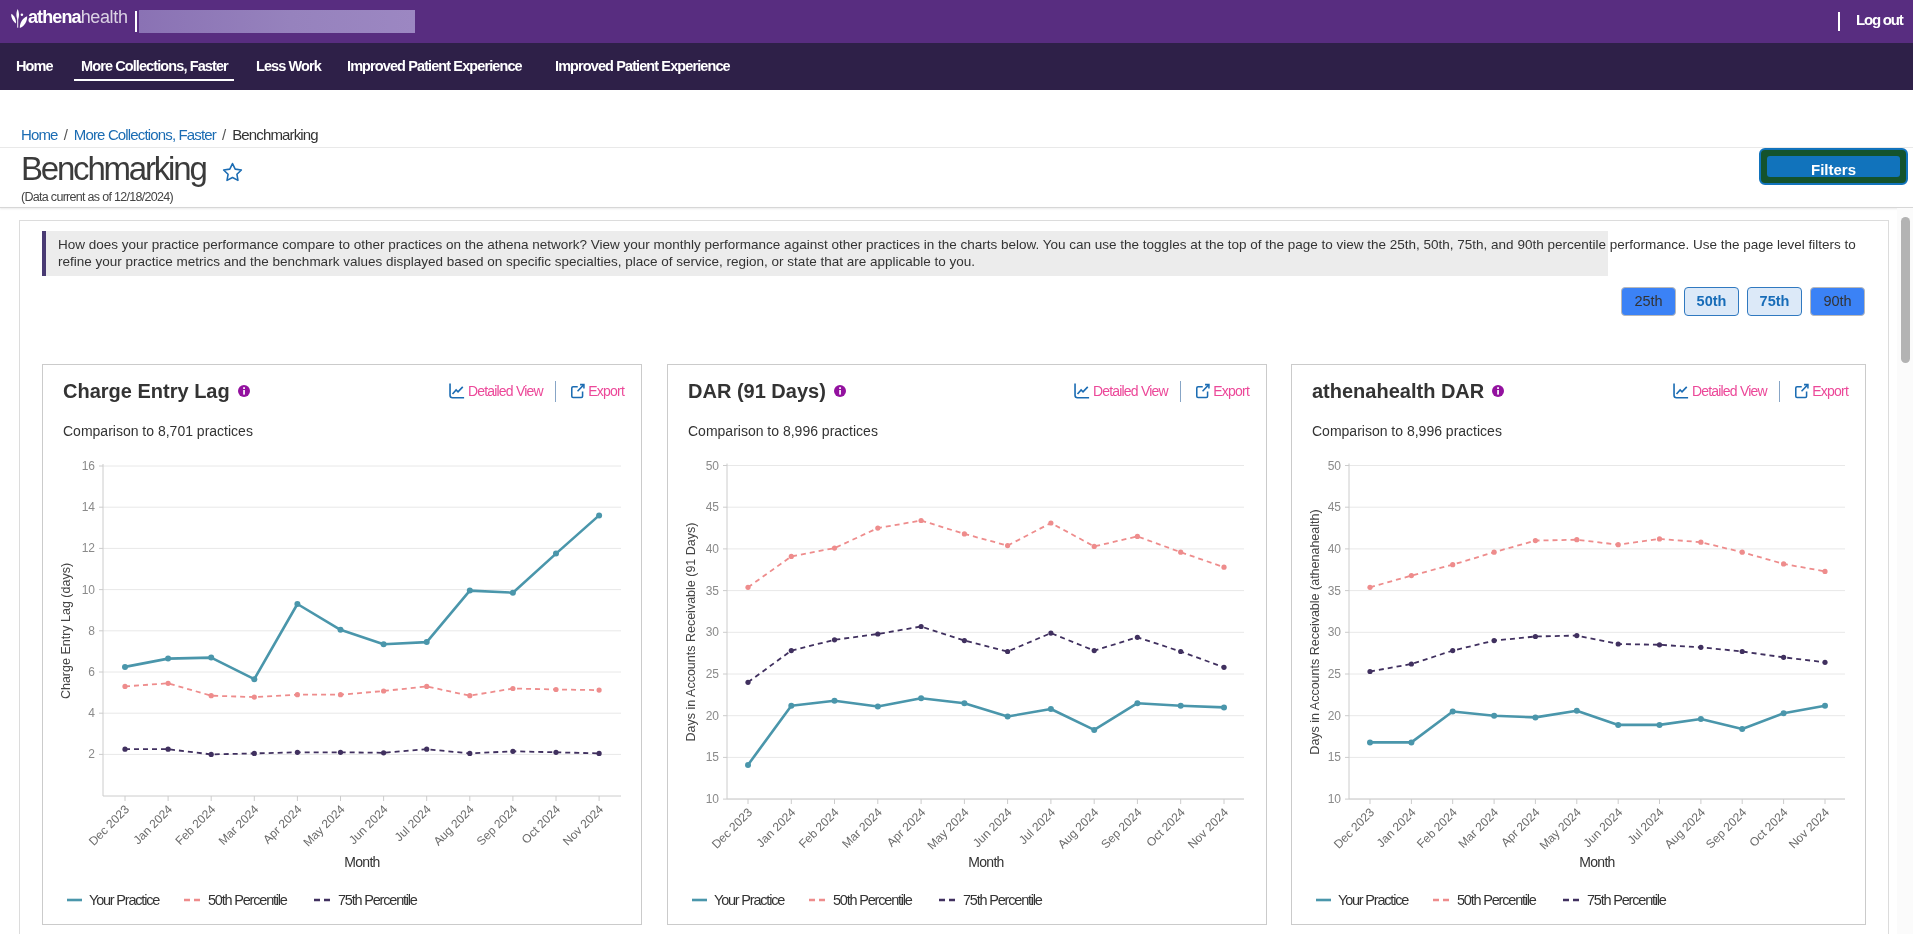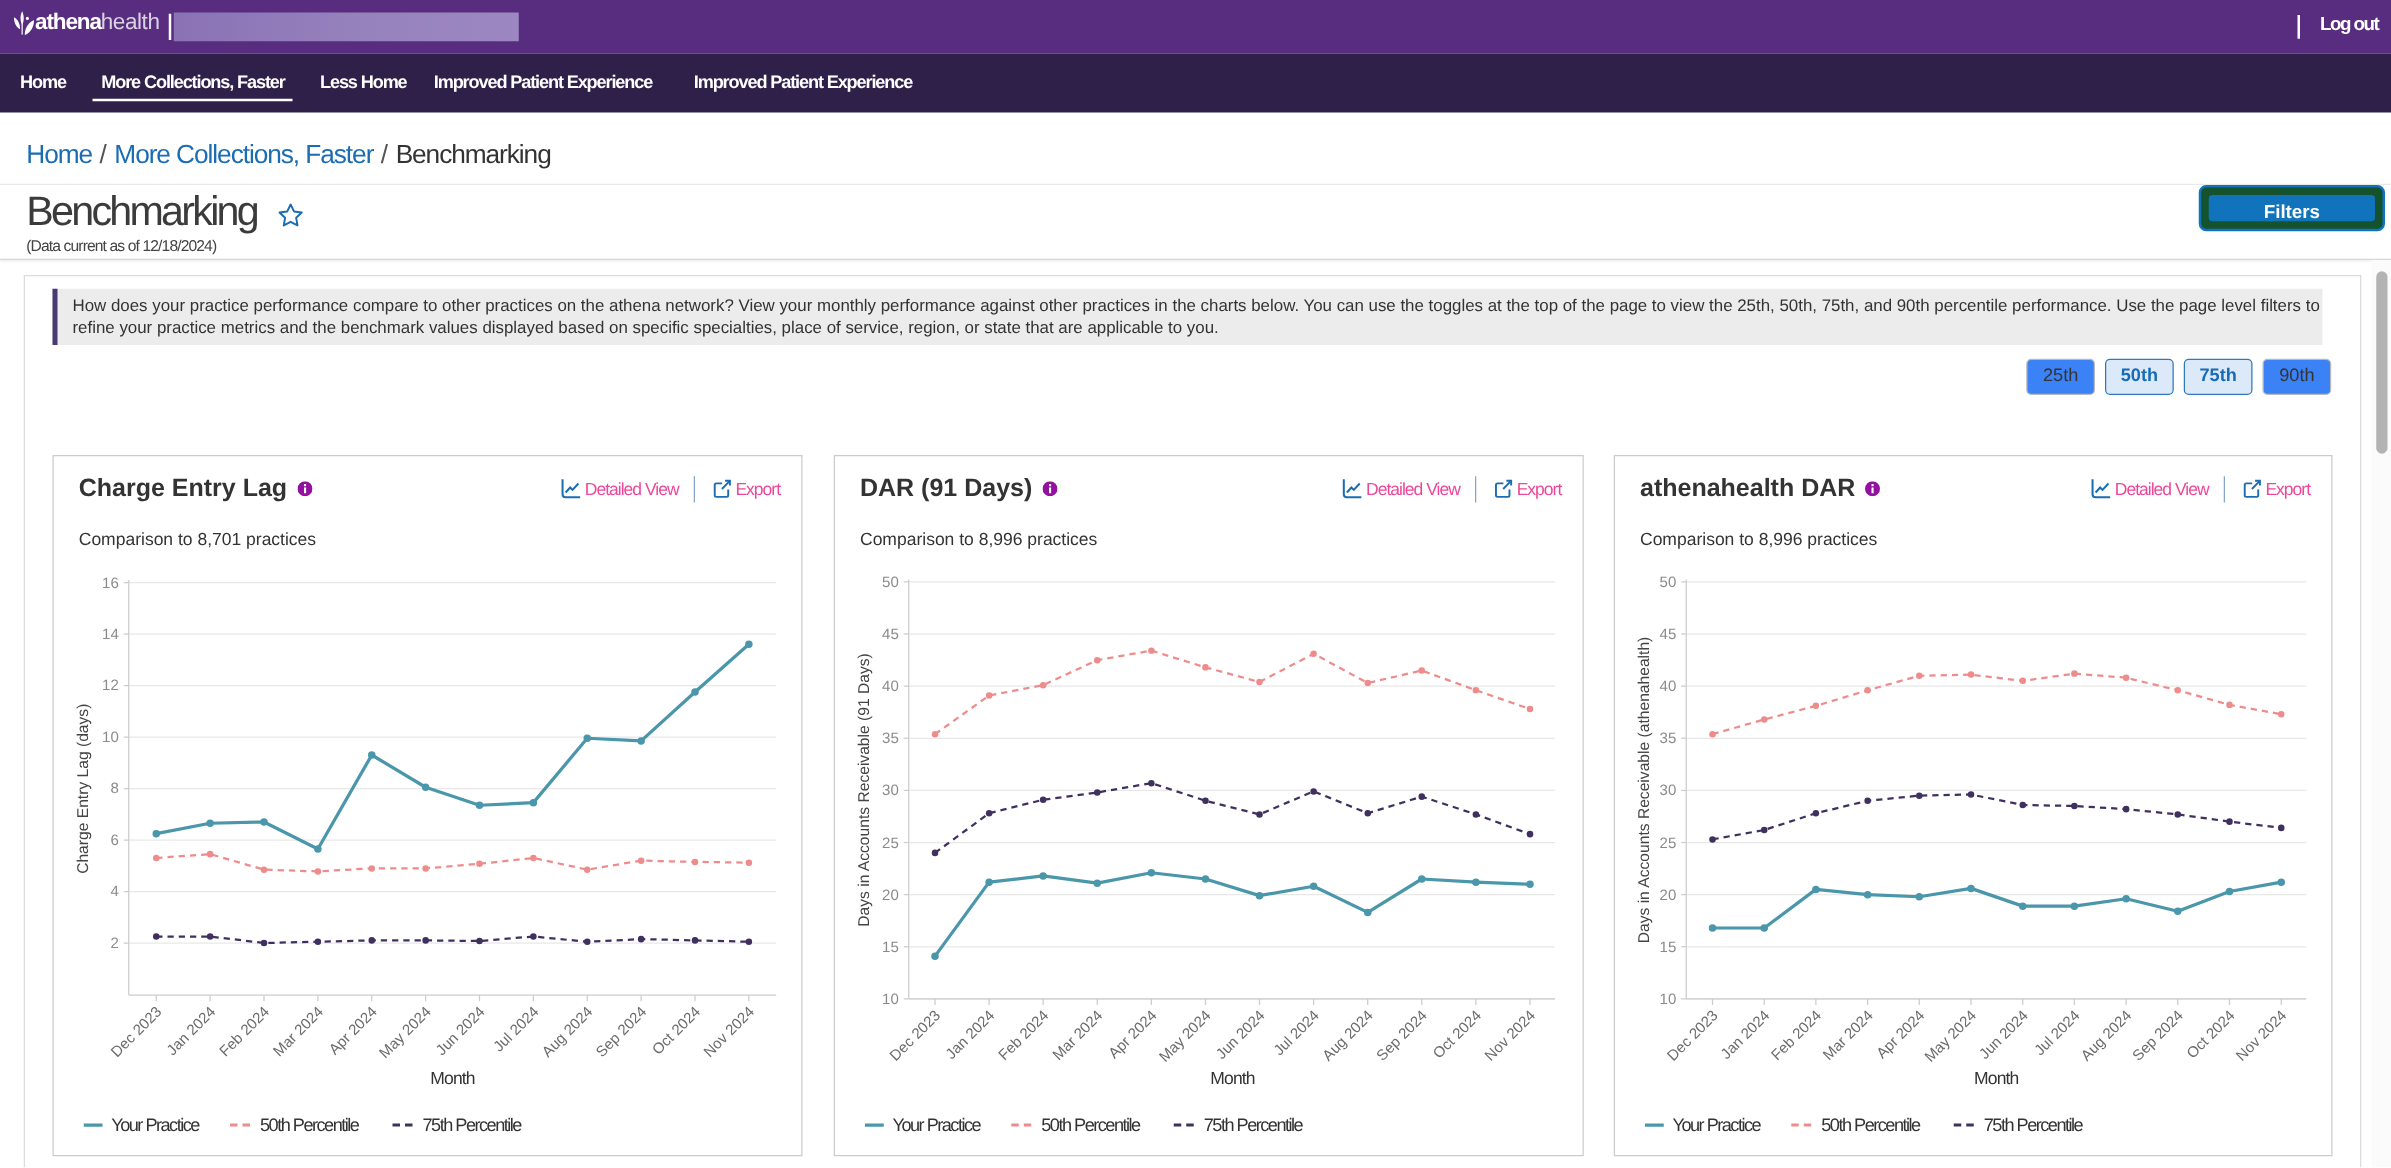"Less Home" span.nav { text: Home -> Work }
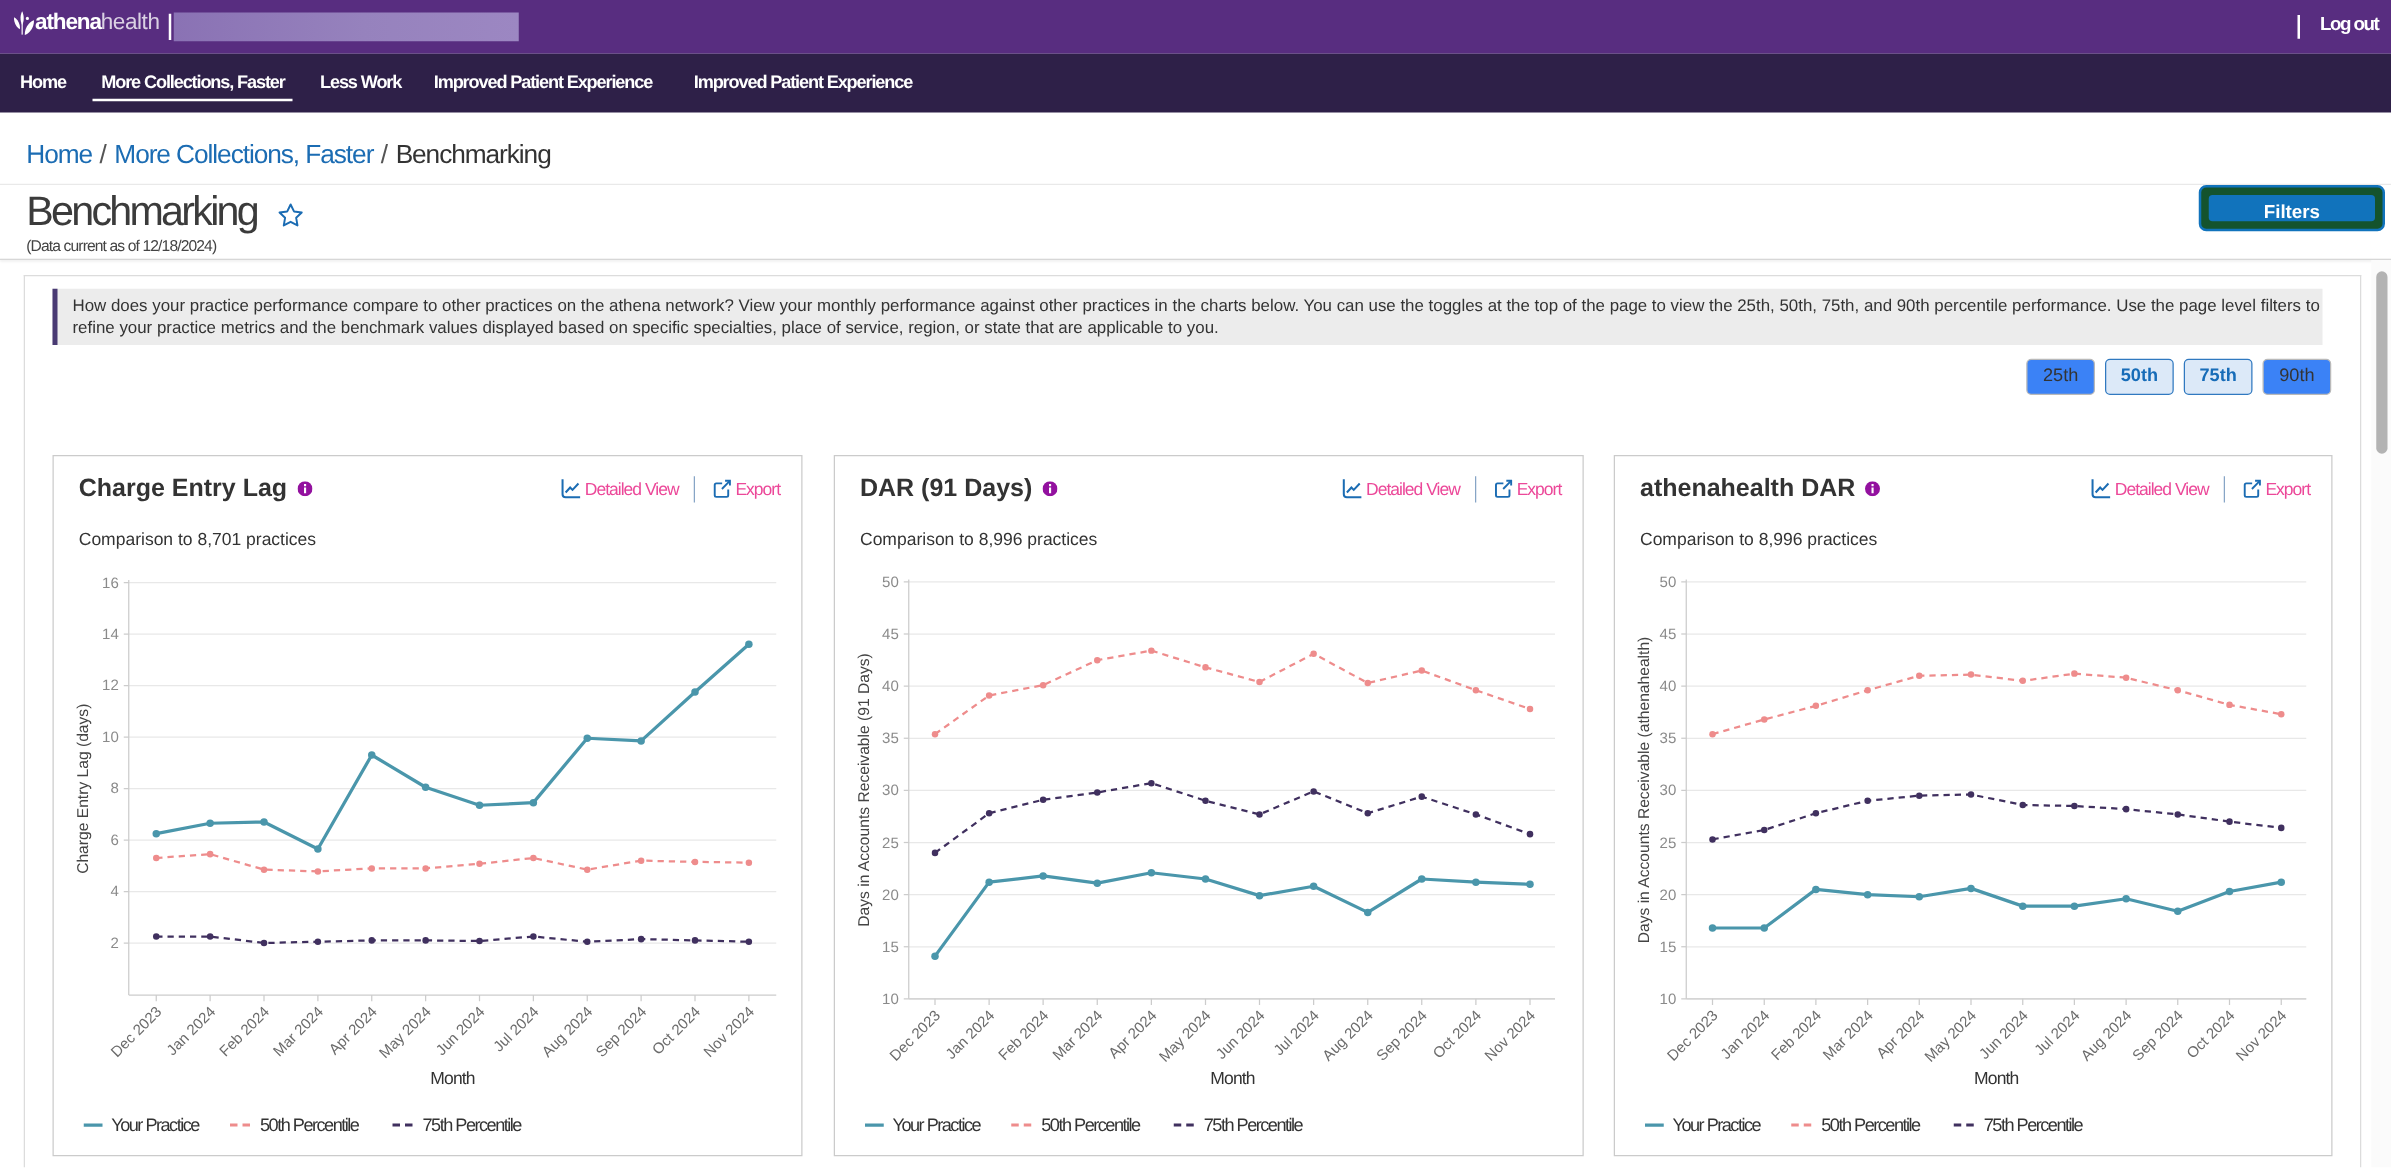"Home / More Collections, Faster" .crumbs { font-size: 21px -> 15px; top: 112px -> 126px }
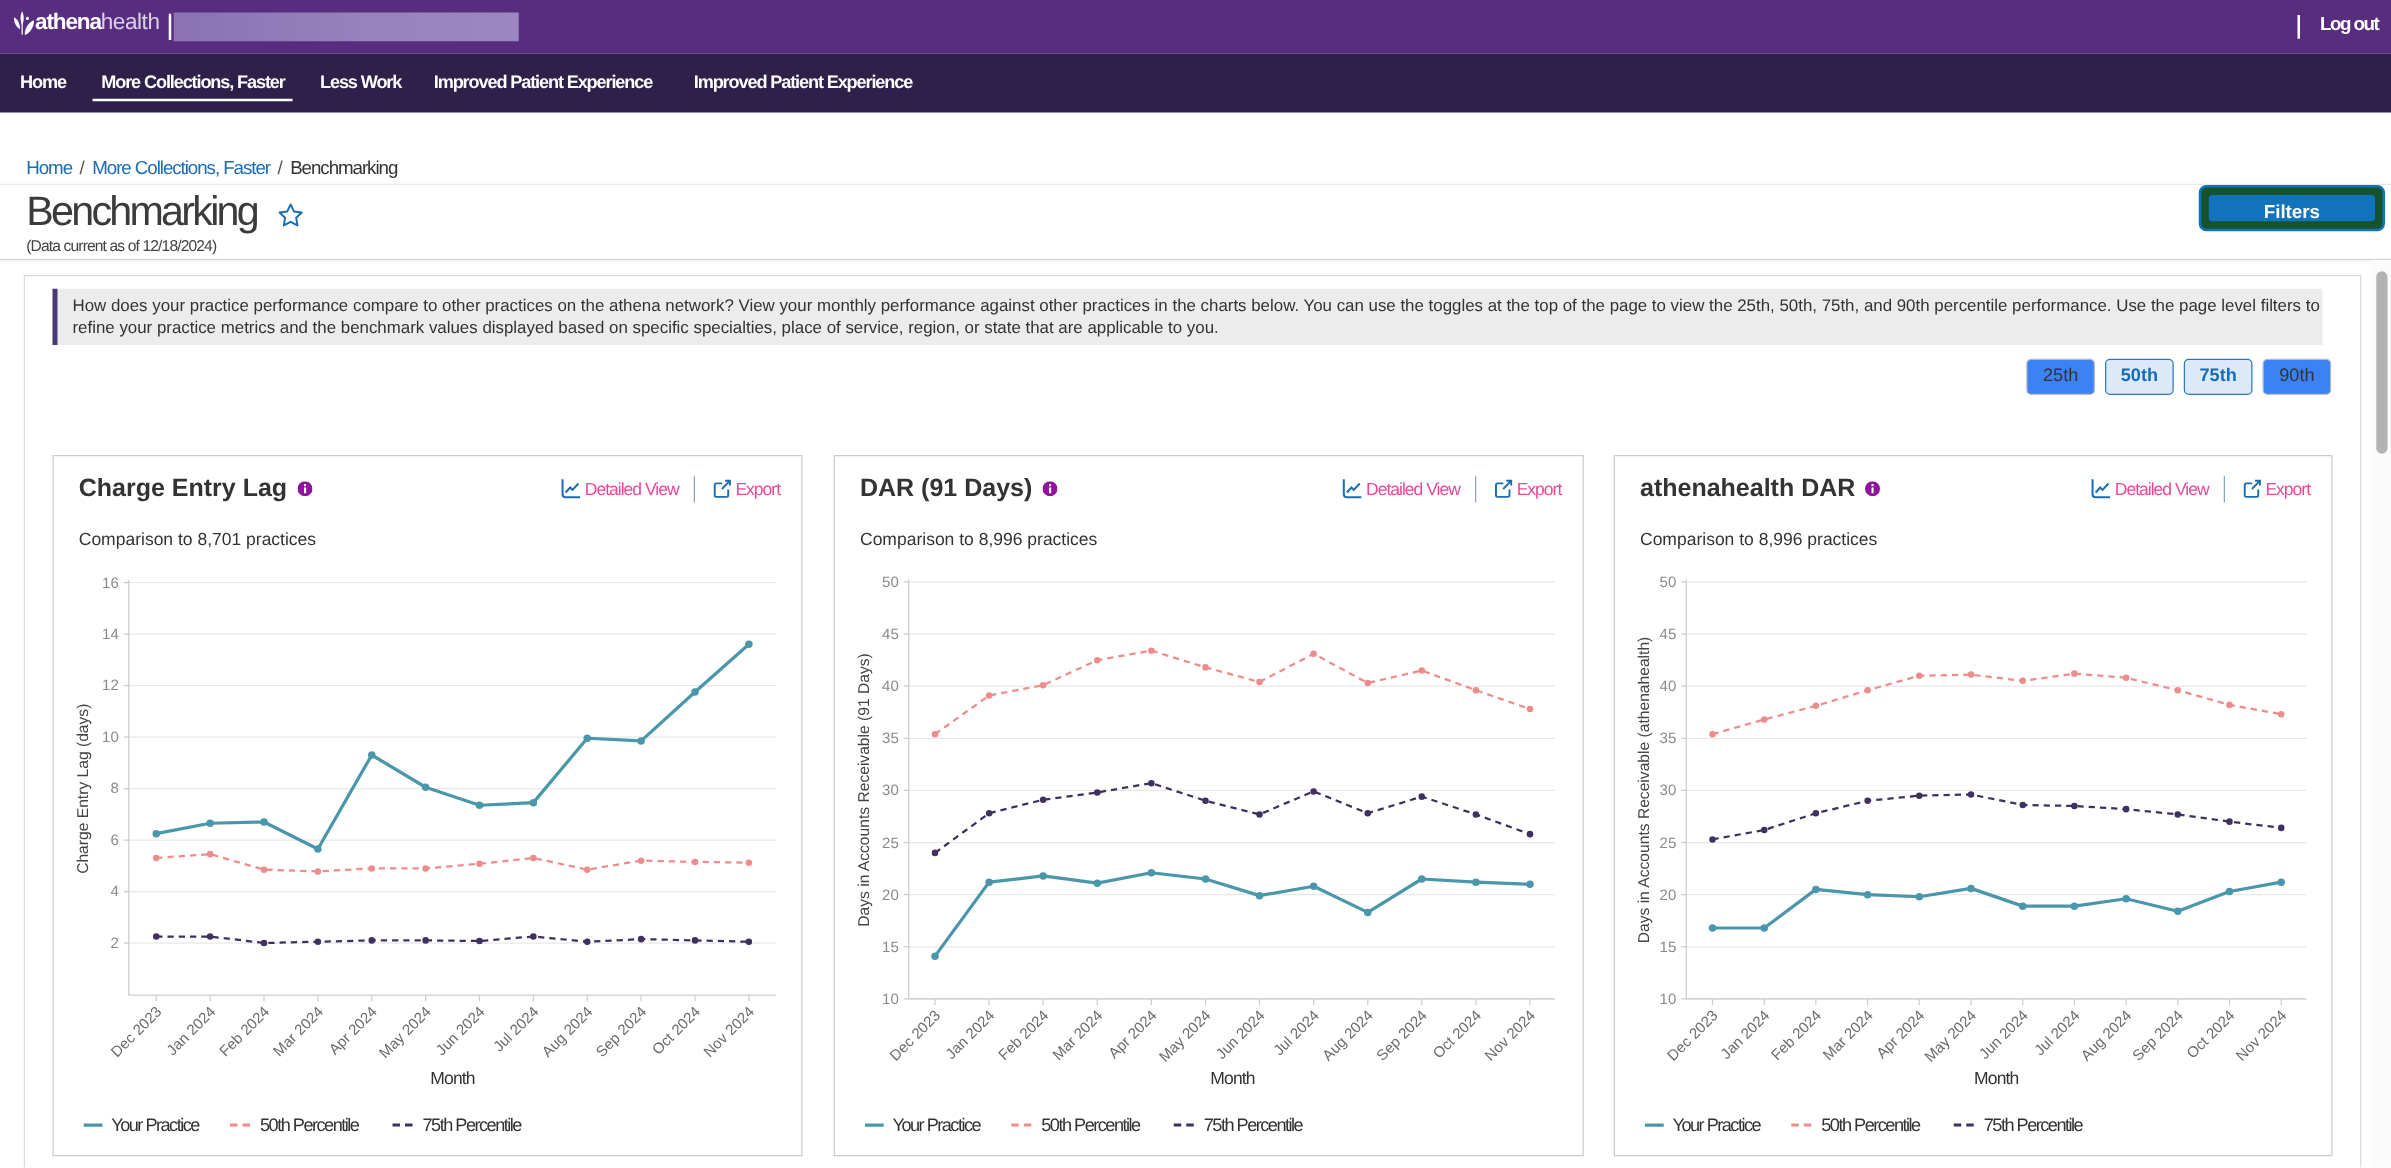"How does your practice performance" .infobox { width: 1816px -> 1566px }
